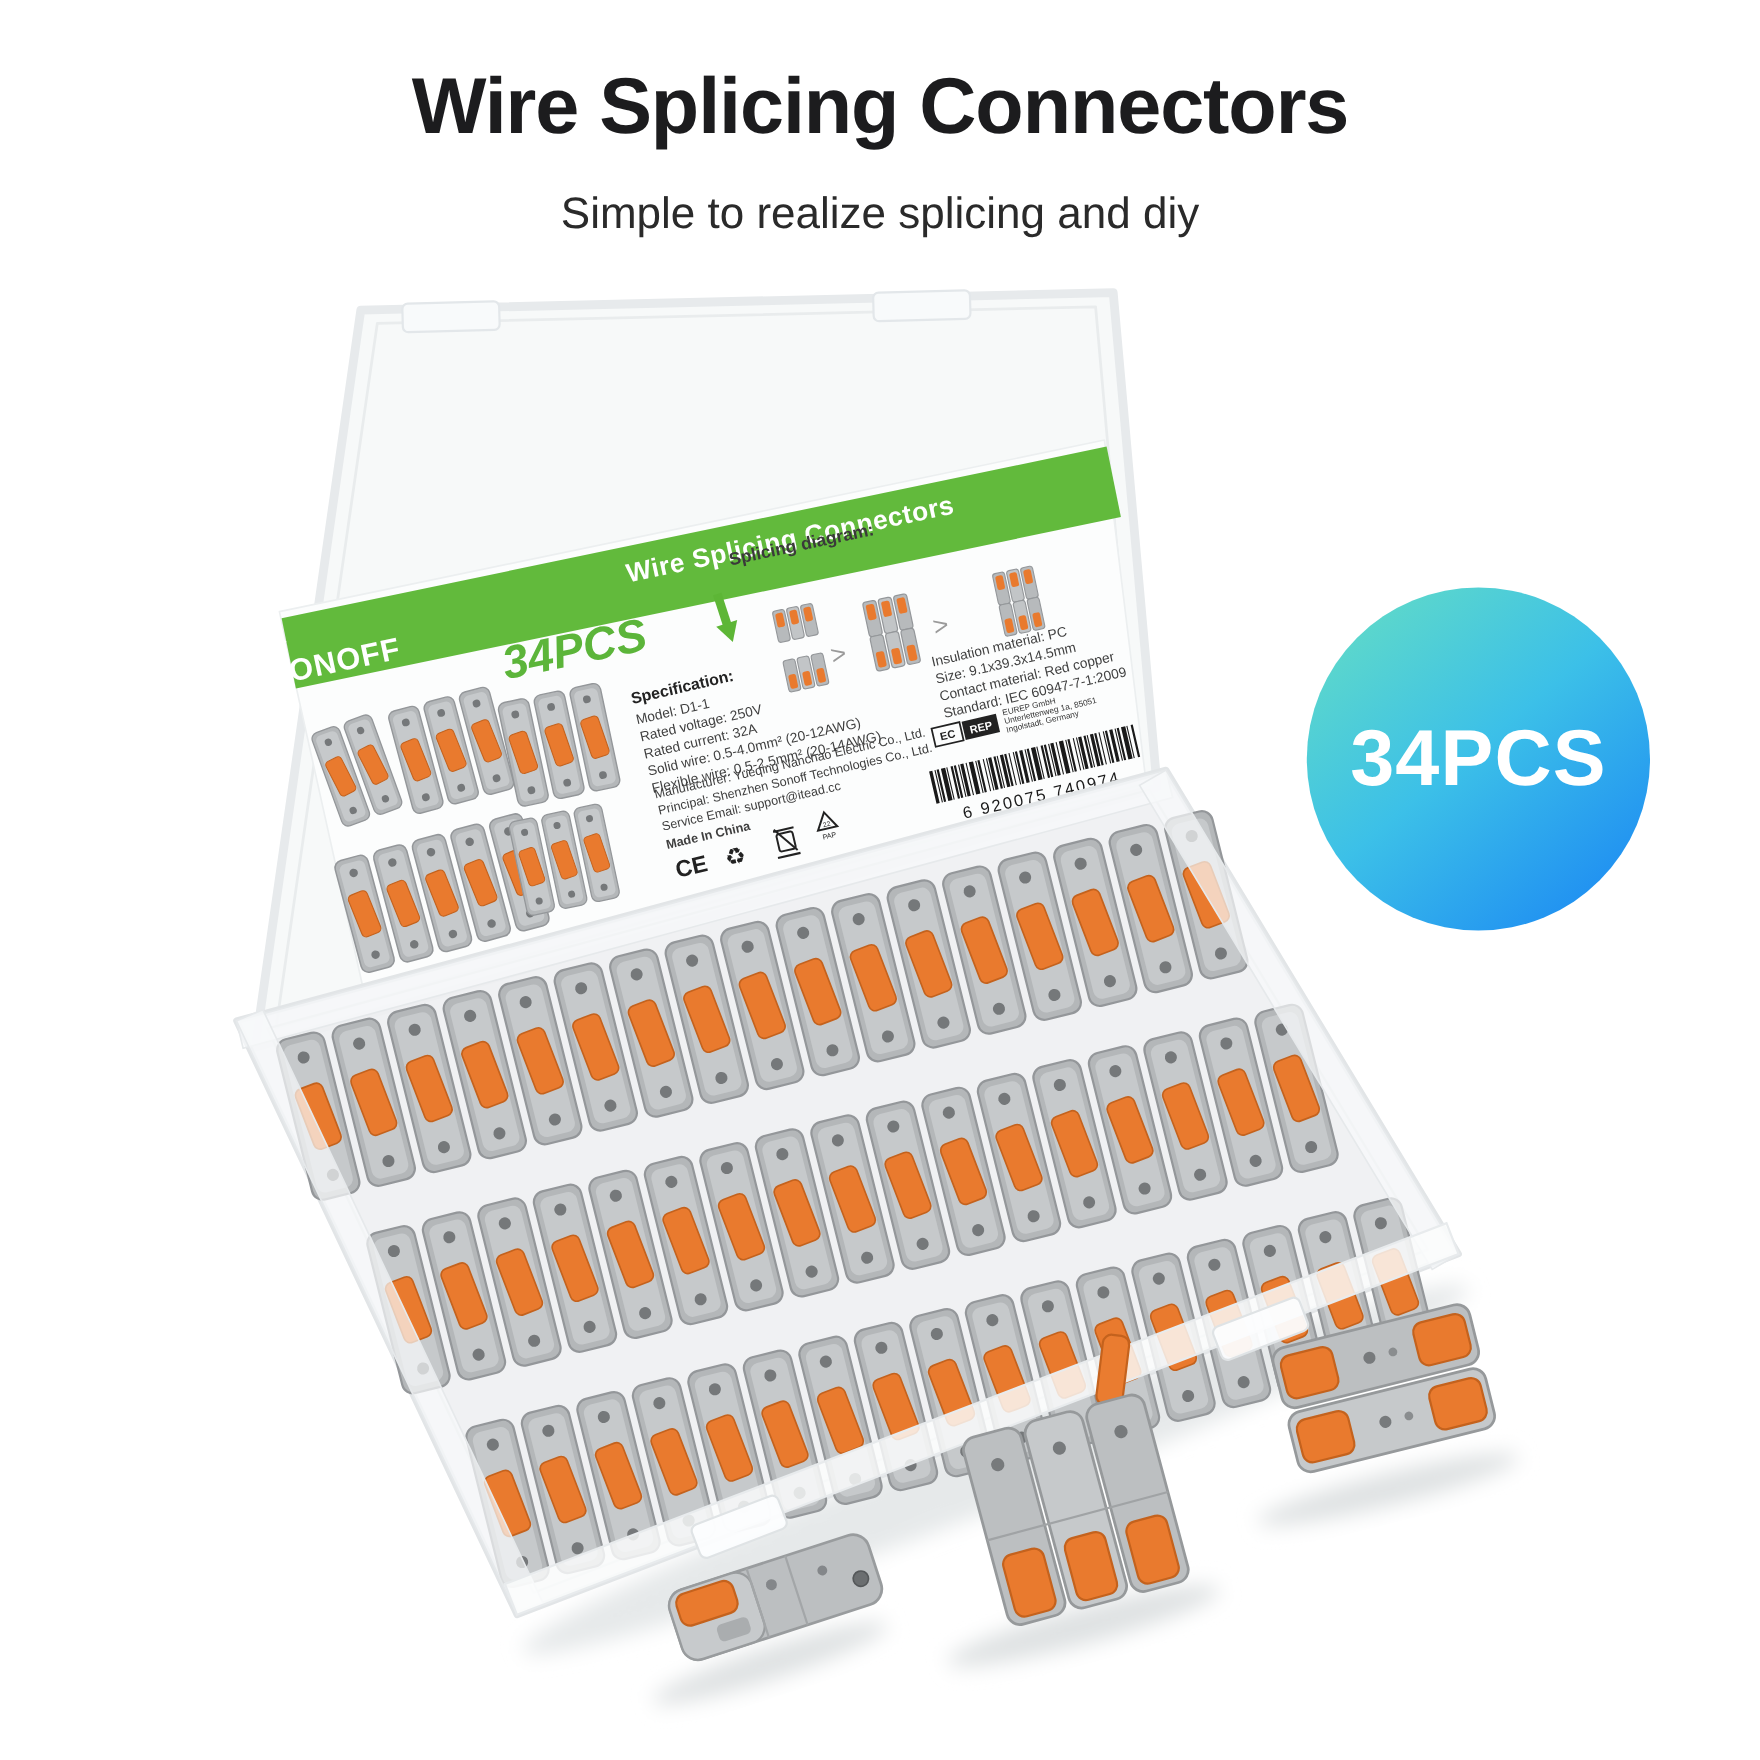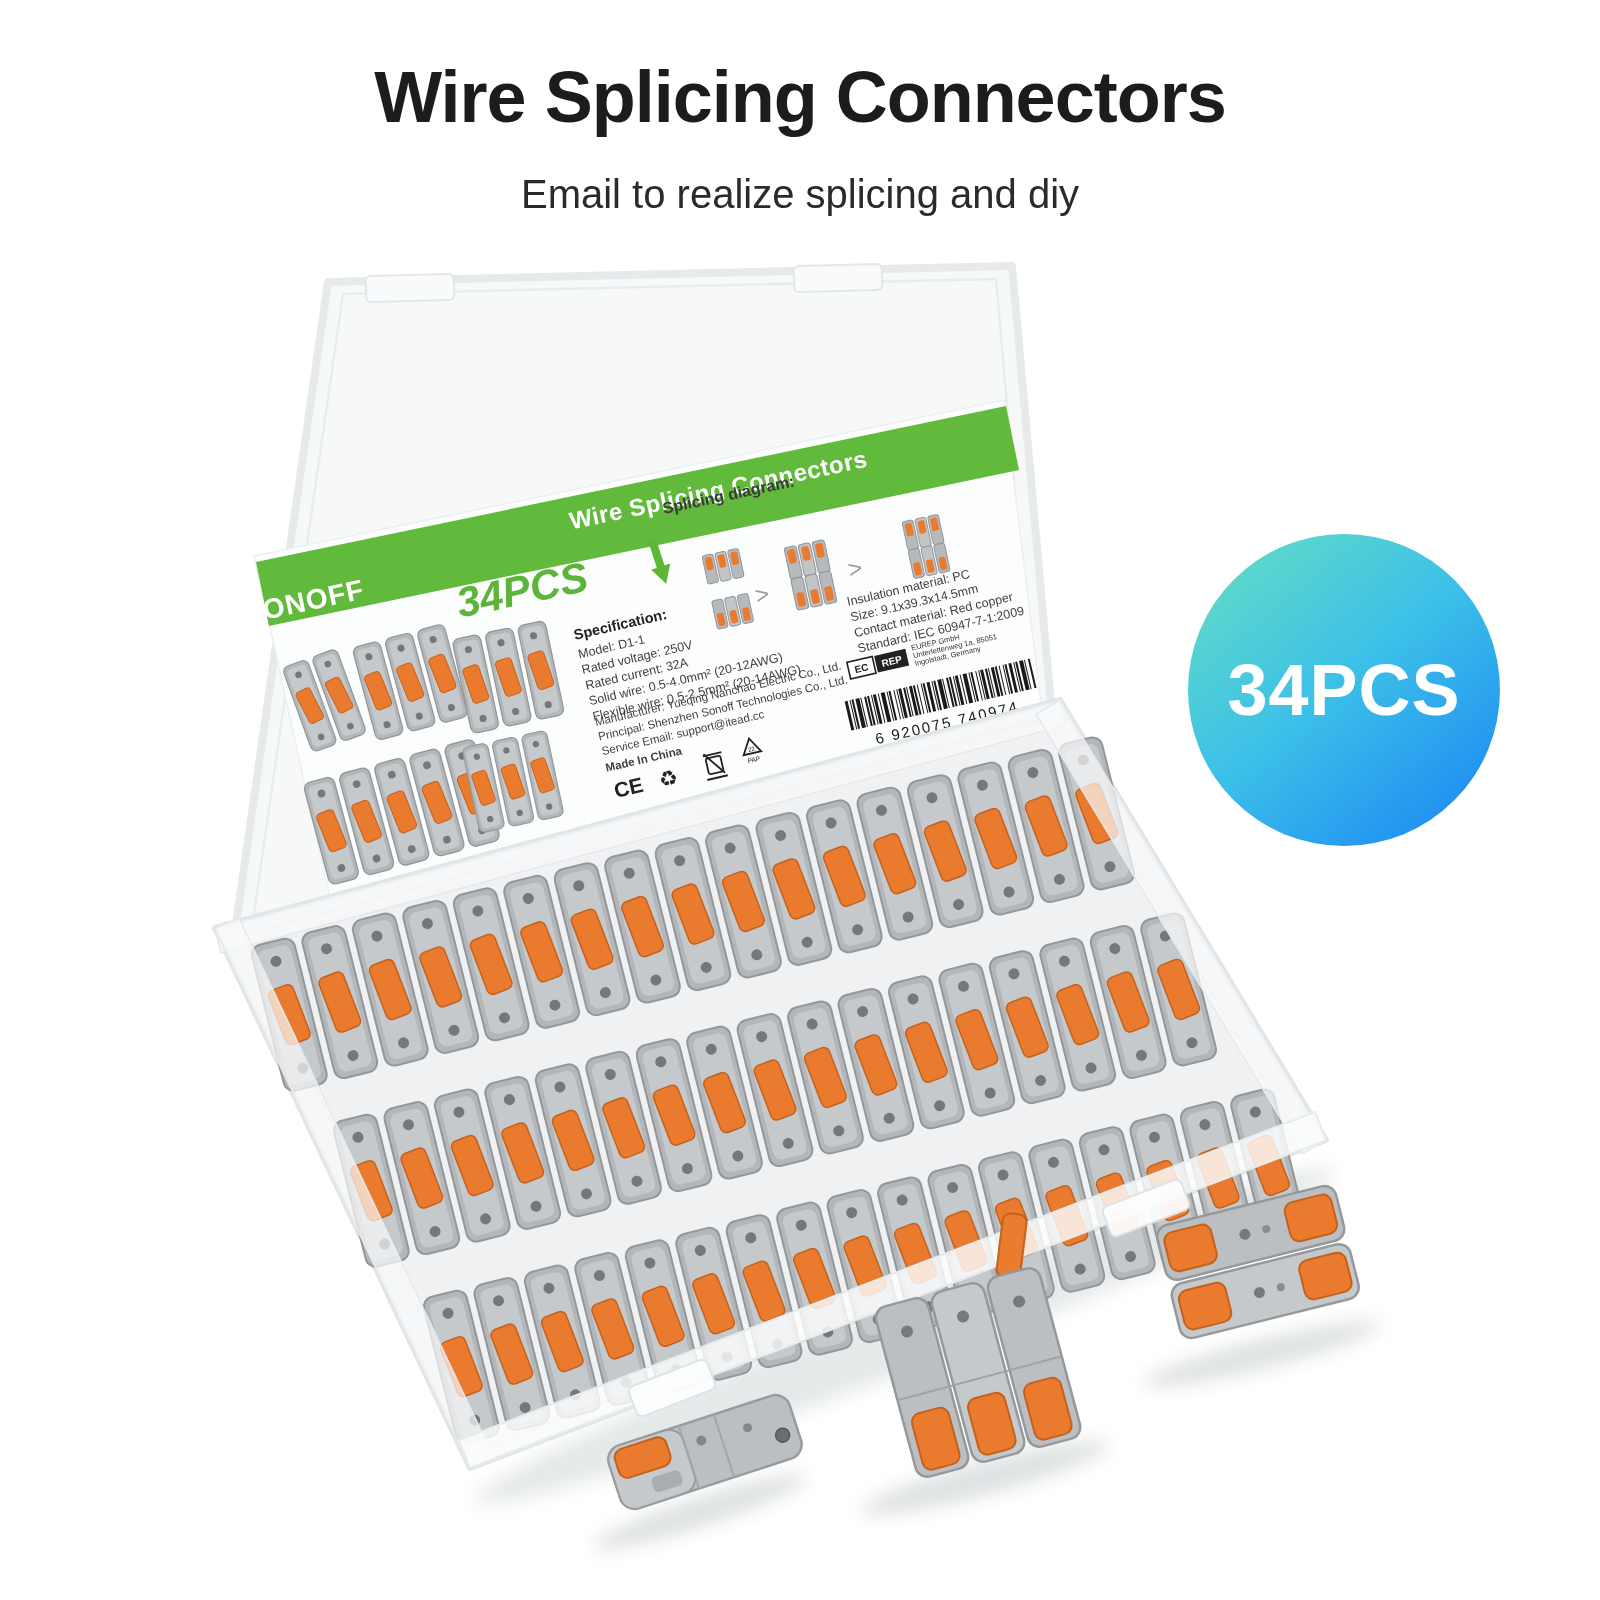"Email to realize splicing and" p.subtitle { text: Email -> Simple }
